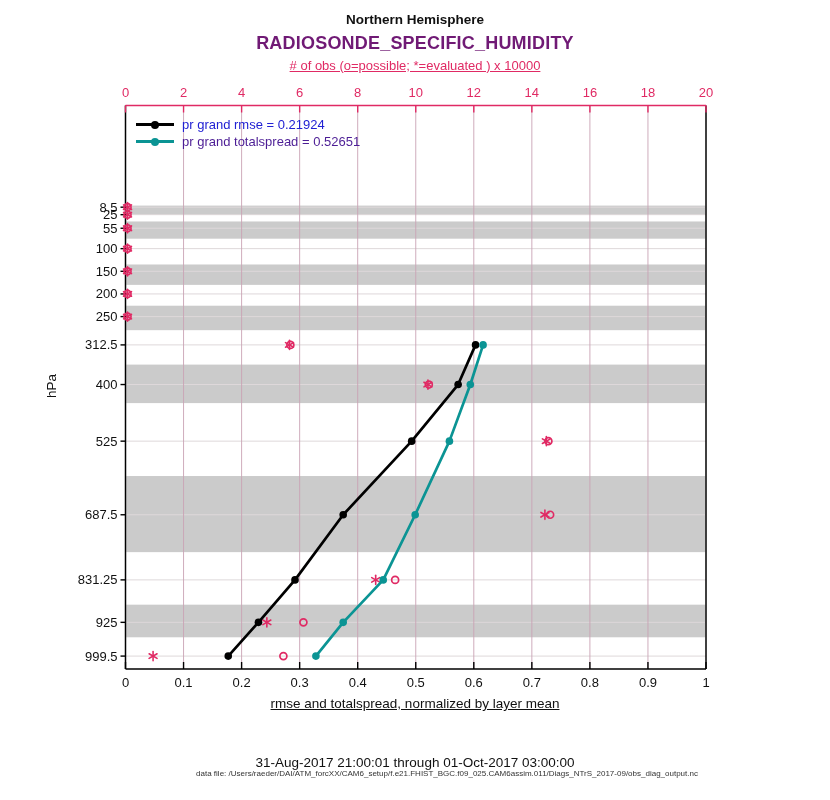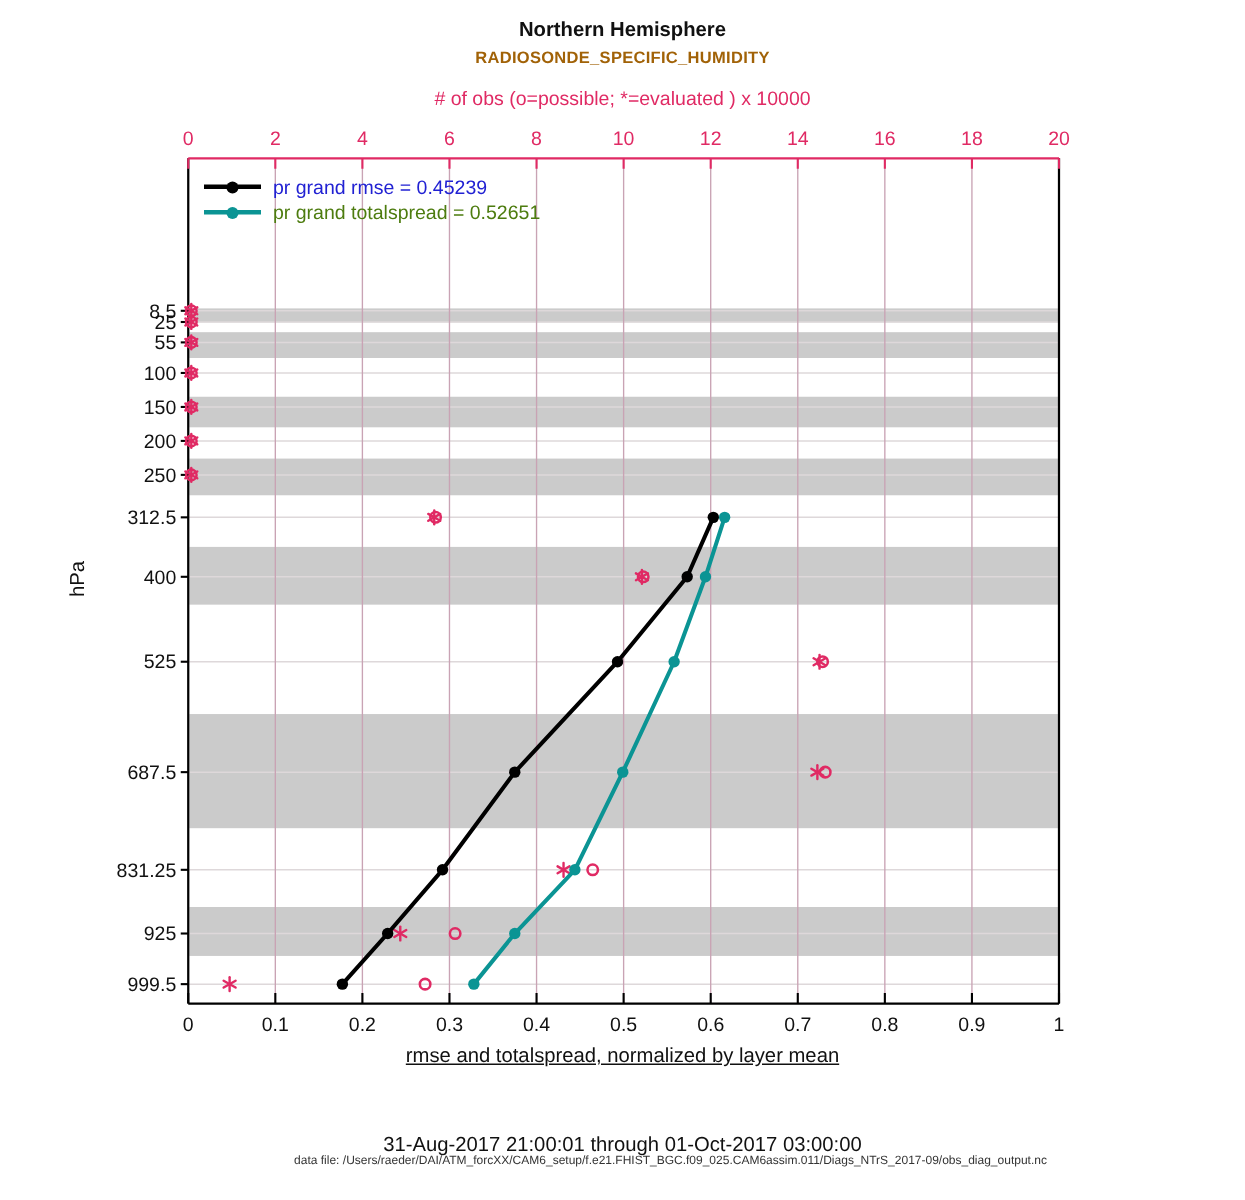"RADIOSONDE_SPECIFIC_HUMIDITY" .title2 { color: #a16207 -> #701a75; font-size: 11px -> 18px }
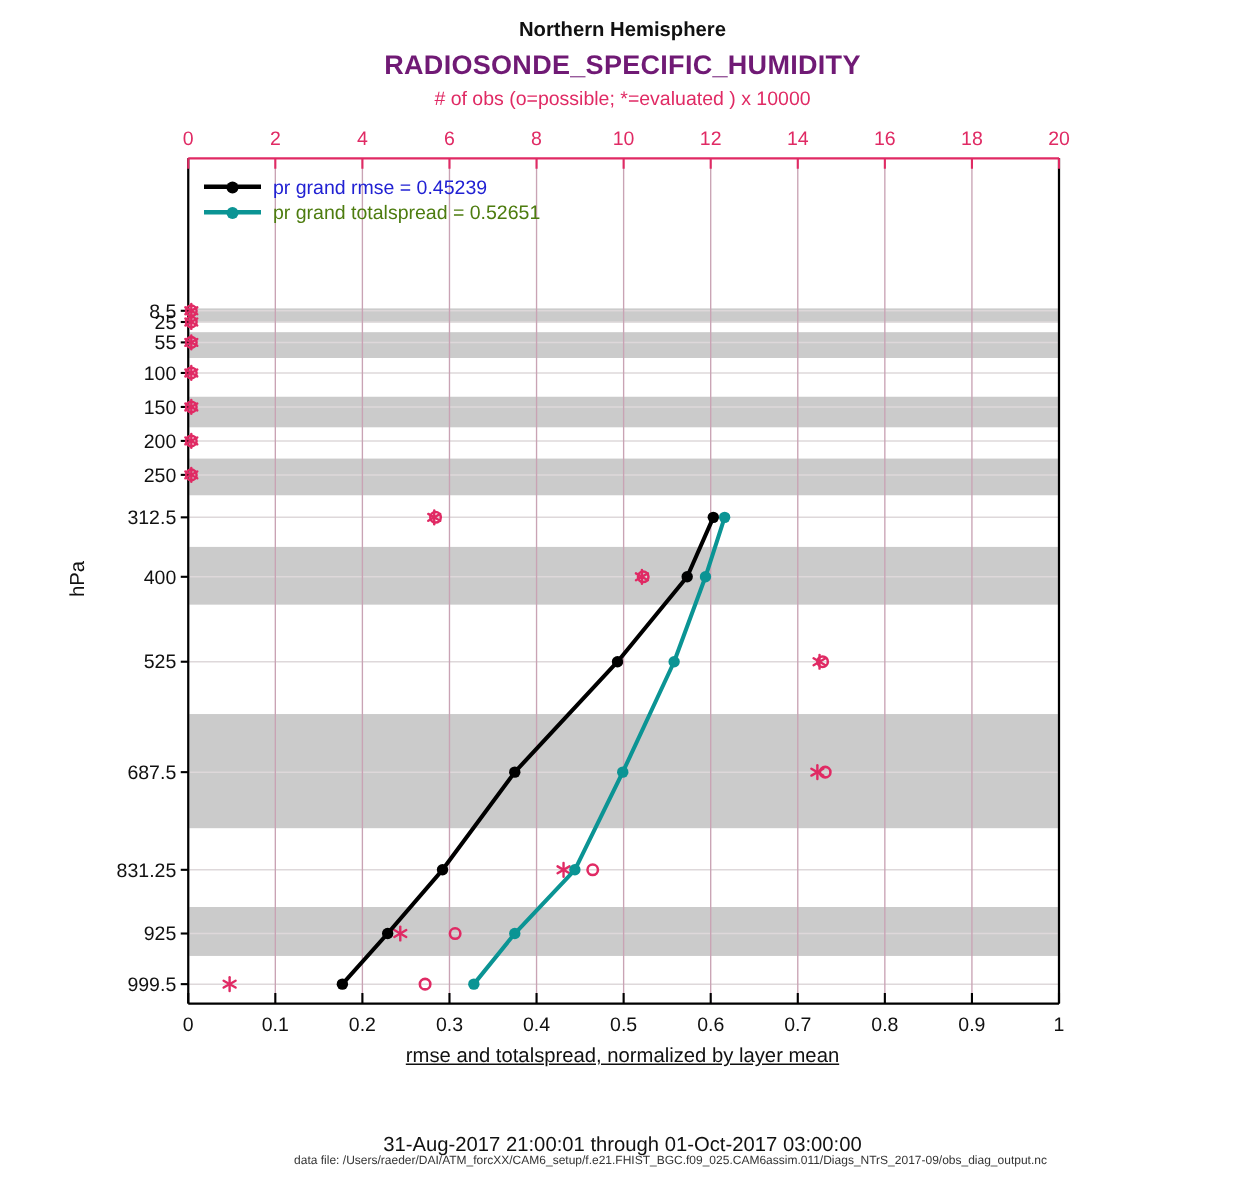"# of obs (o=possible; *=evaluated" .obslabel { text-decoration: none -> underline }
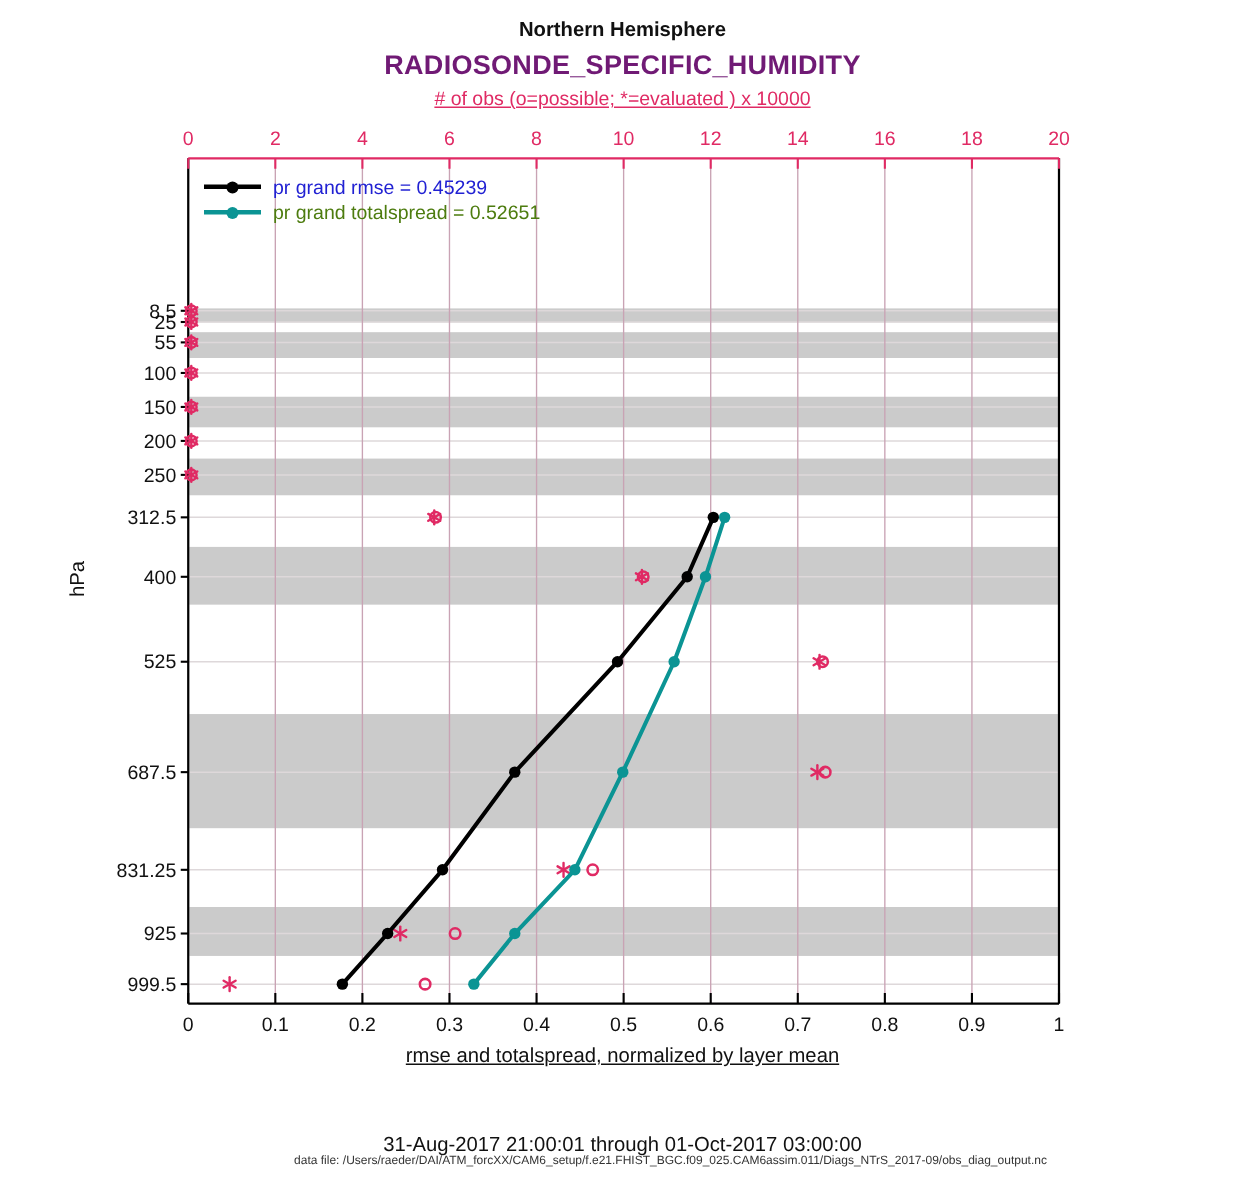"pr grand rmse = 0.45239" span.legend-label { text: 0.45239 -> 0.21924 }
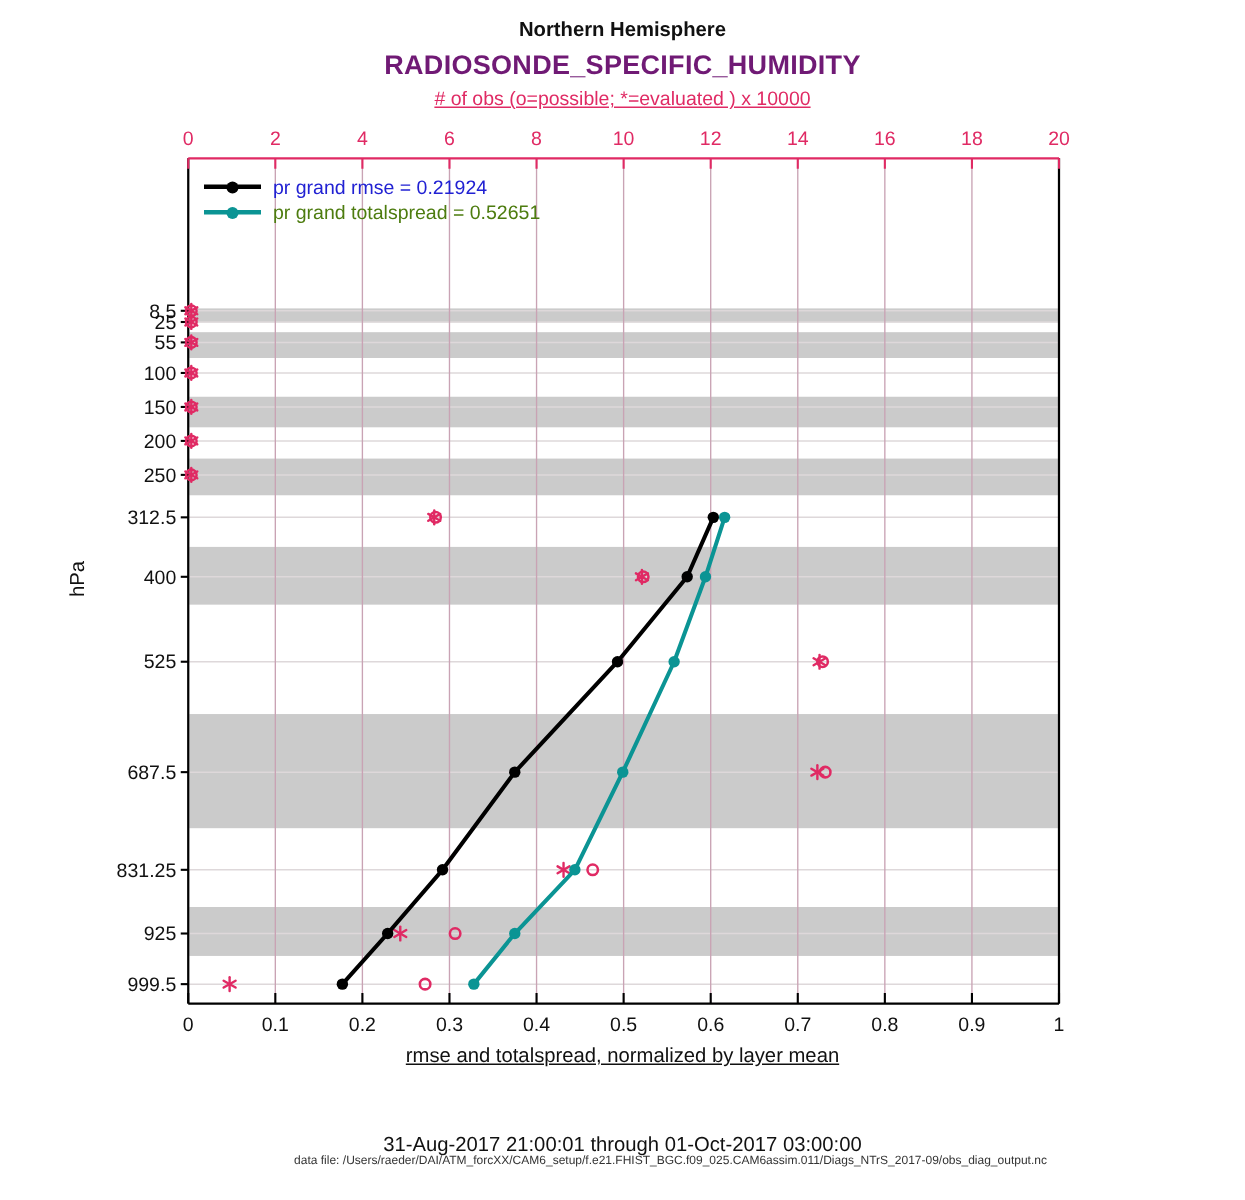"pr grand totalspread = 0.52651" span.legend-label { color: #4d7c0f -> #4c1d95 }
